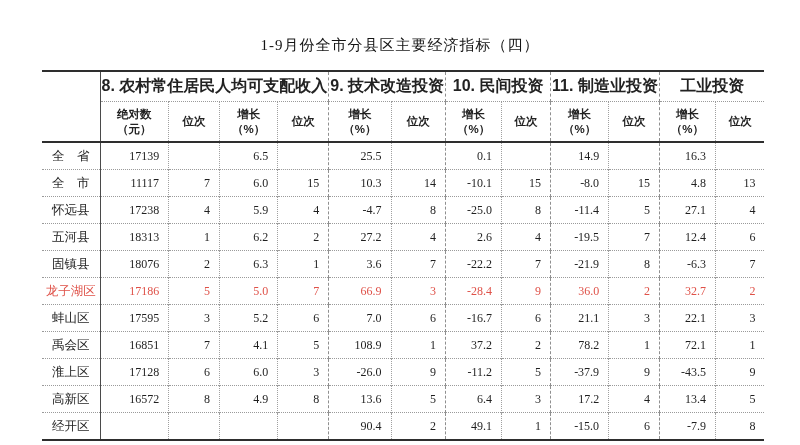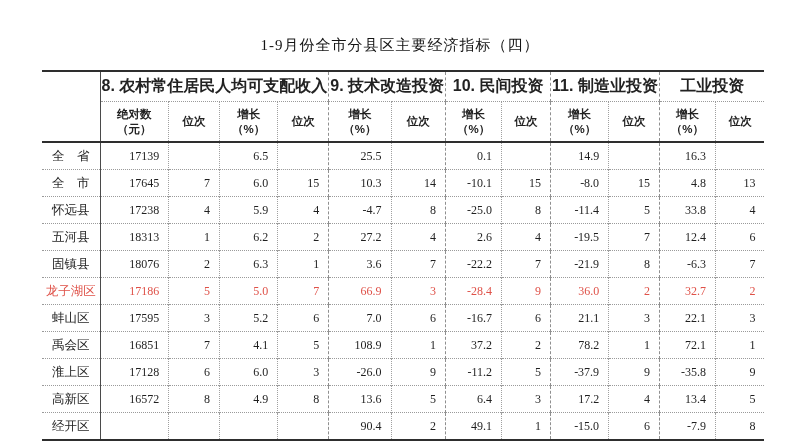"17645" td.val { text: 17645 -> 11117 }
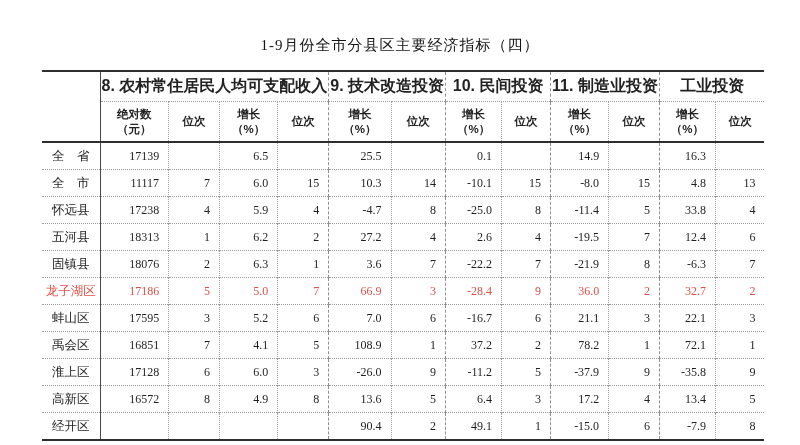"33.8" td.val { text: 33.8 -> 27.1 }
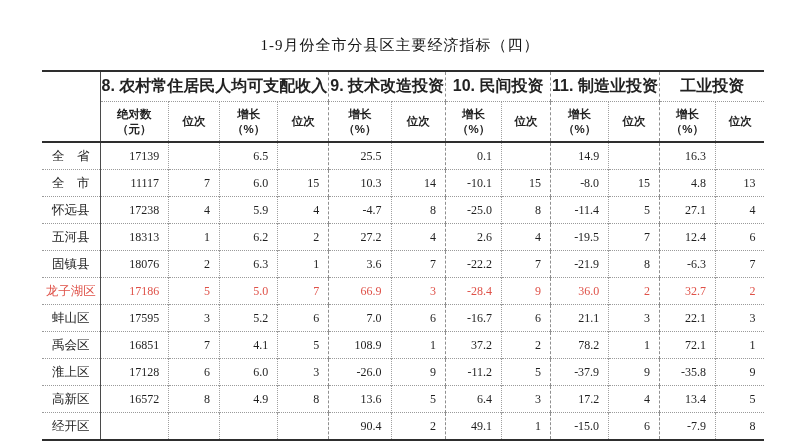"-35.8" td.val { text: -35.8 -> -43.5 }
